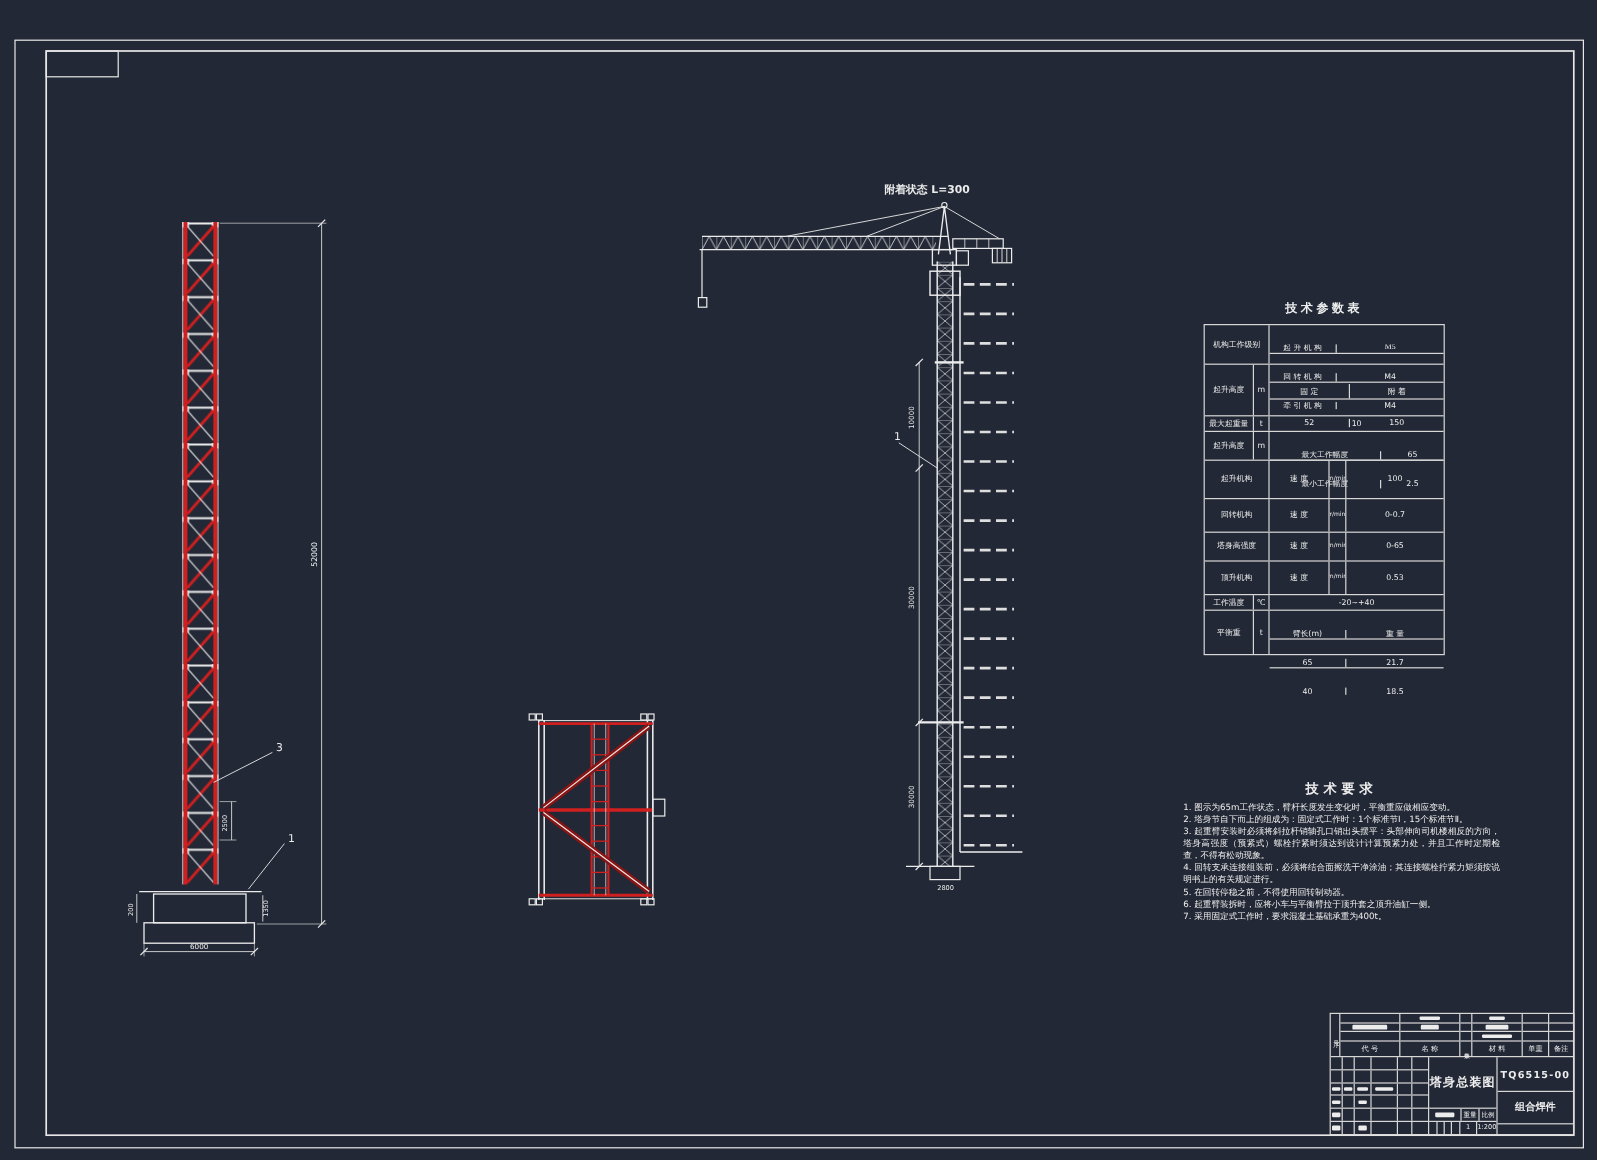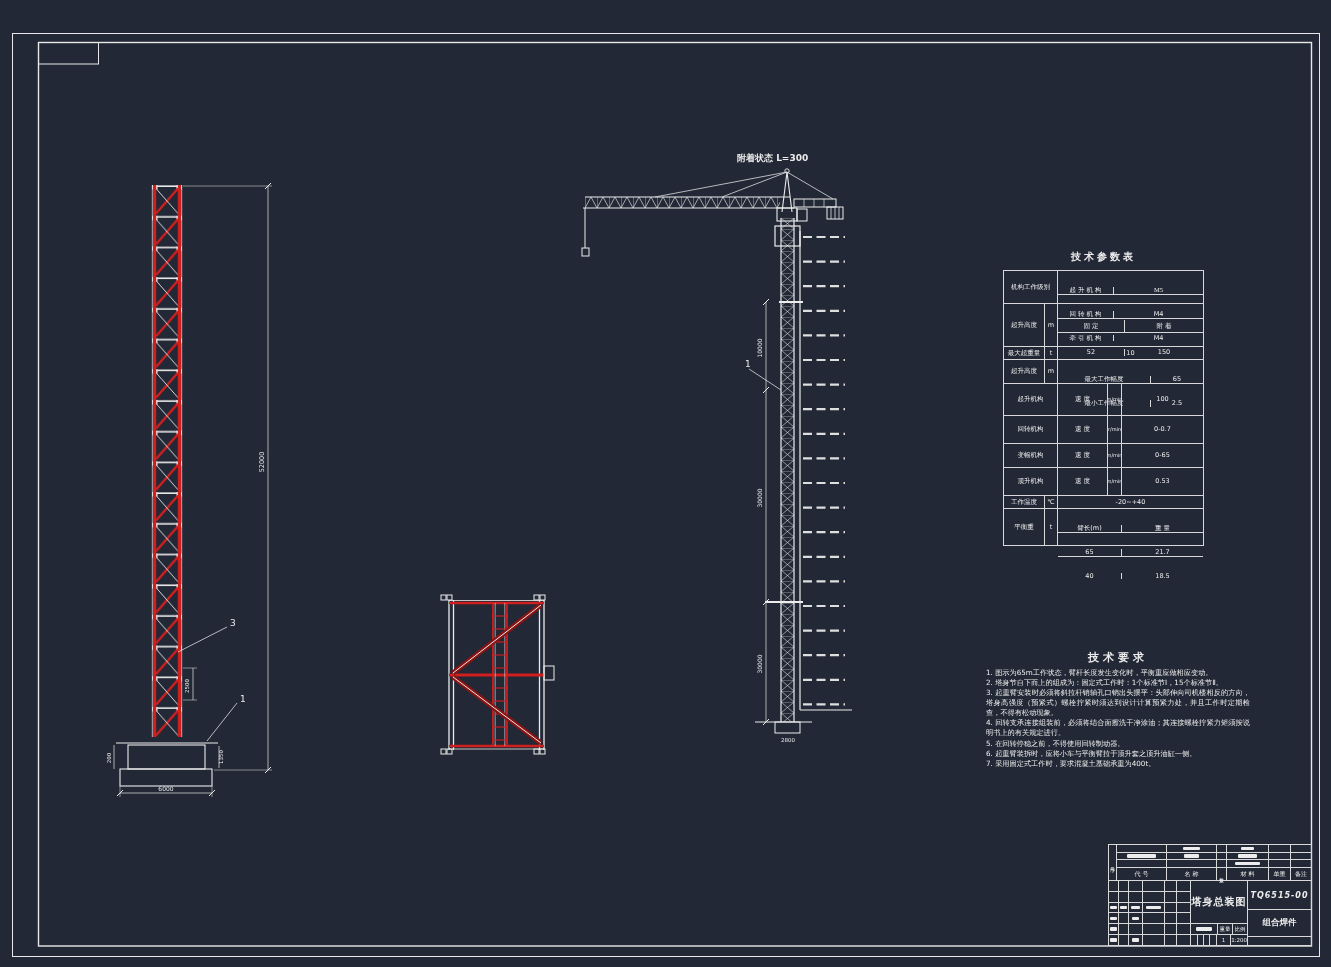"变幅机构" div.pc { text: 变幅机构 -> 塔身高强度 }
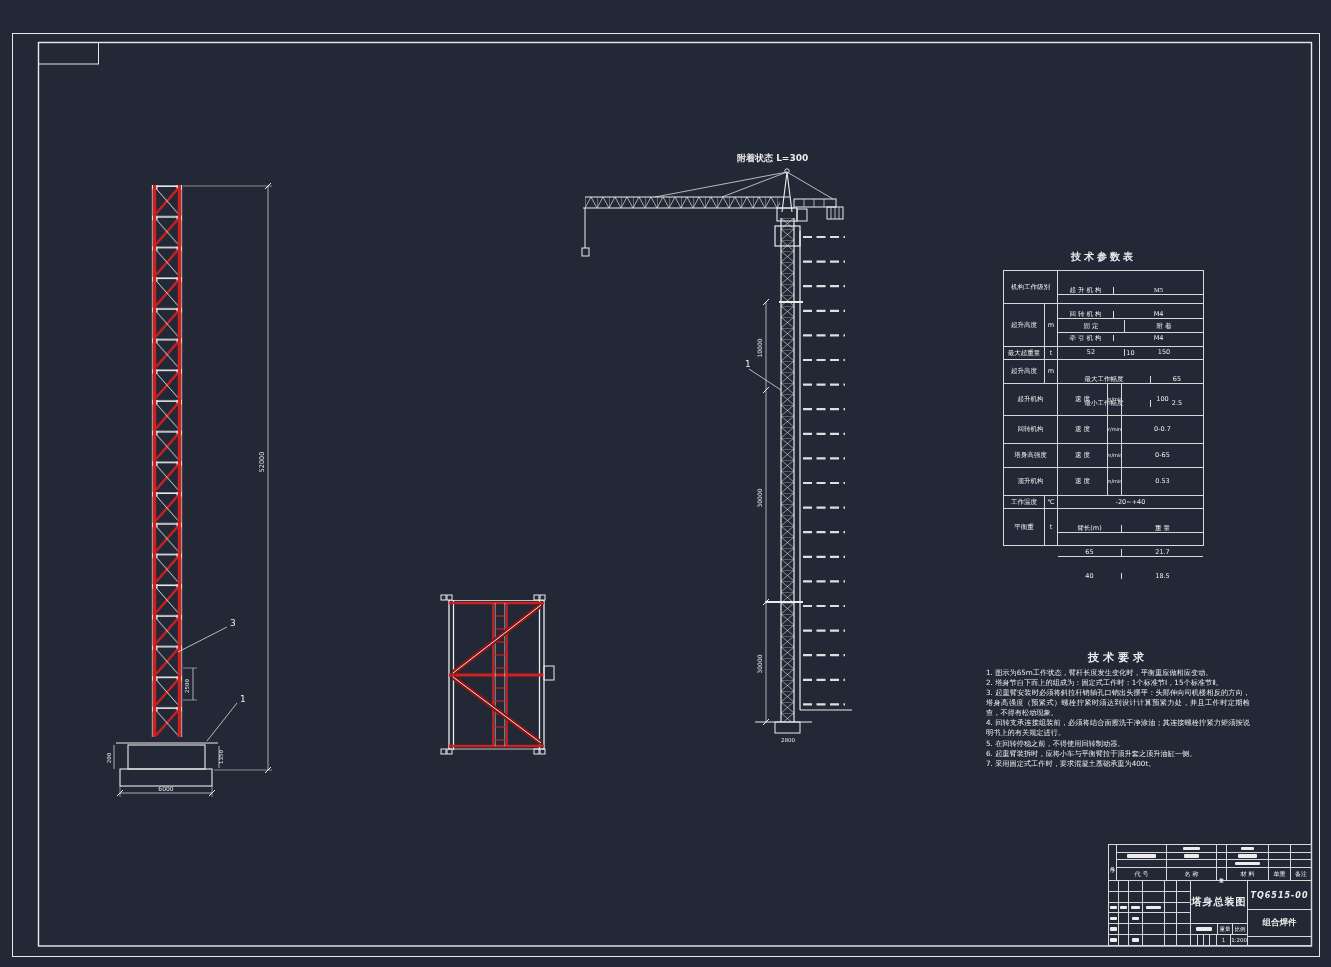"TQ6515-00" .tb .dno { font-style: italic -> none }
